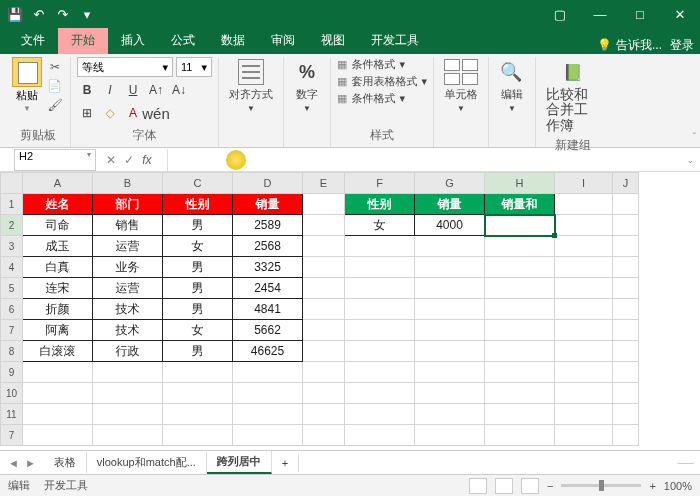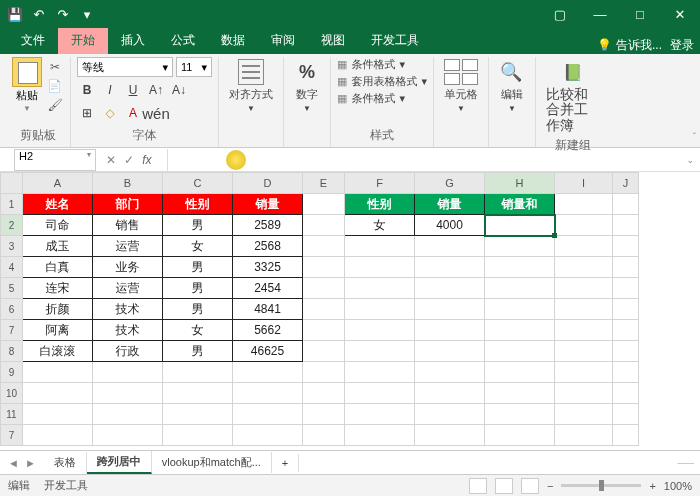"跨列居中" div.stab { order: before "vlookup和match配..." -> after "vlookup和match配..." }
